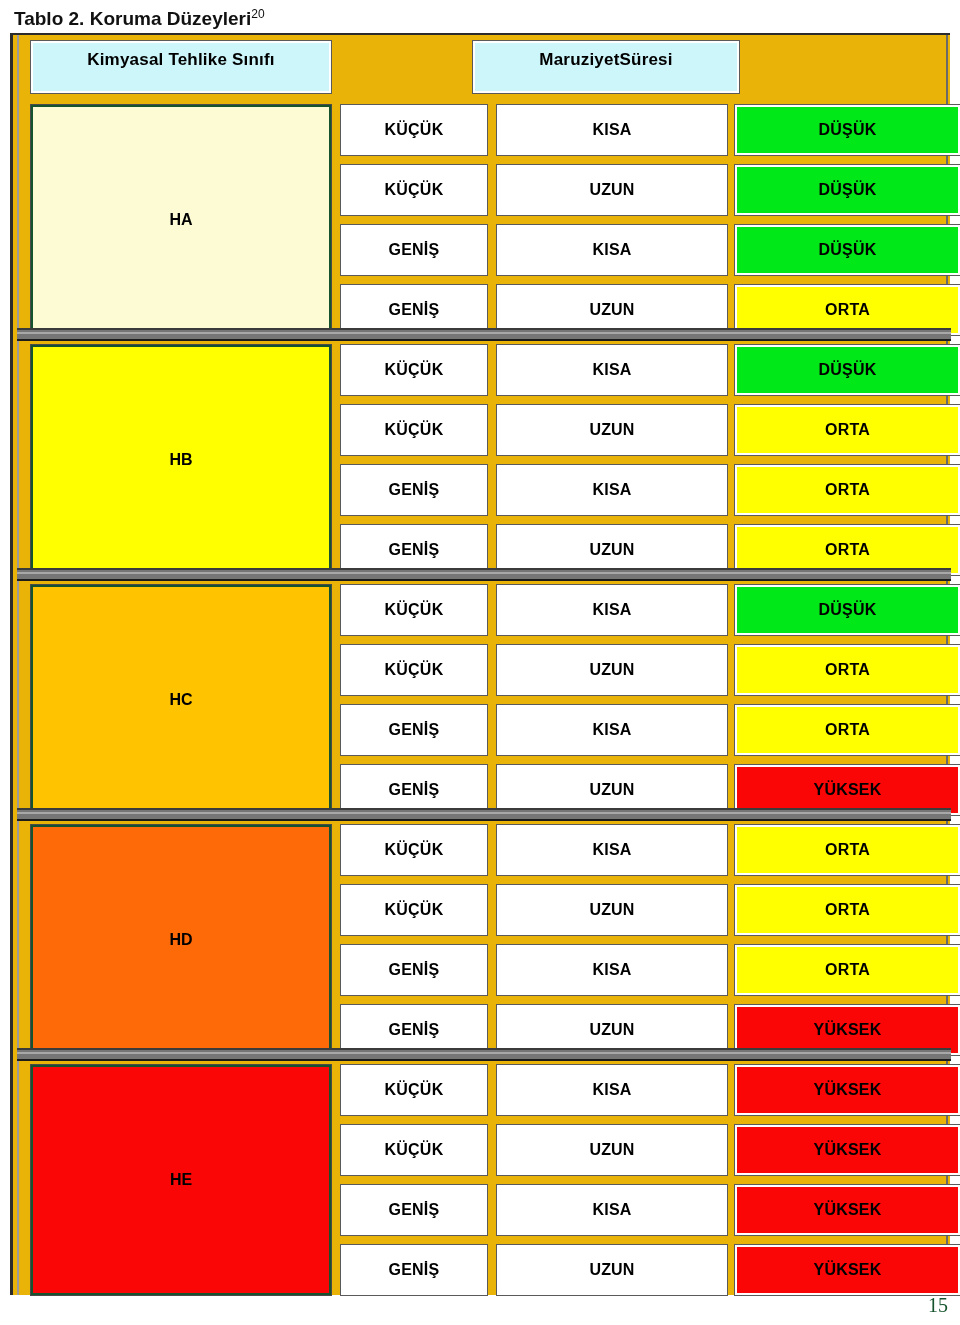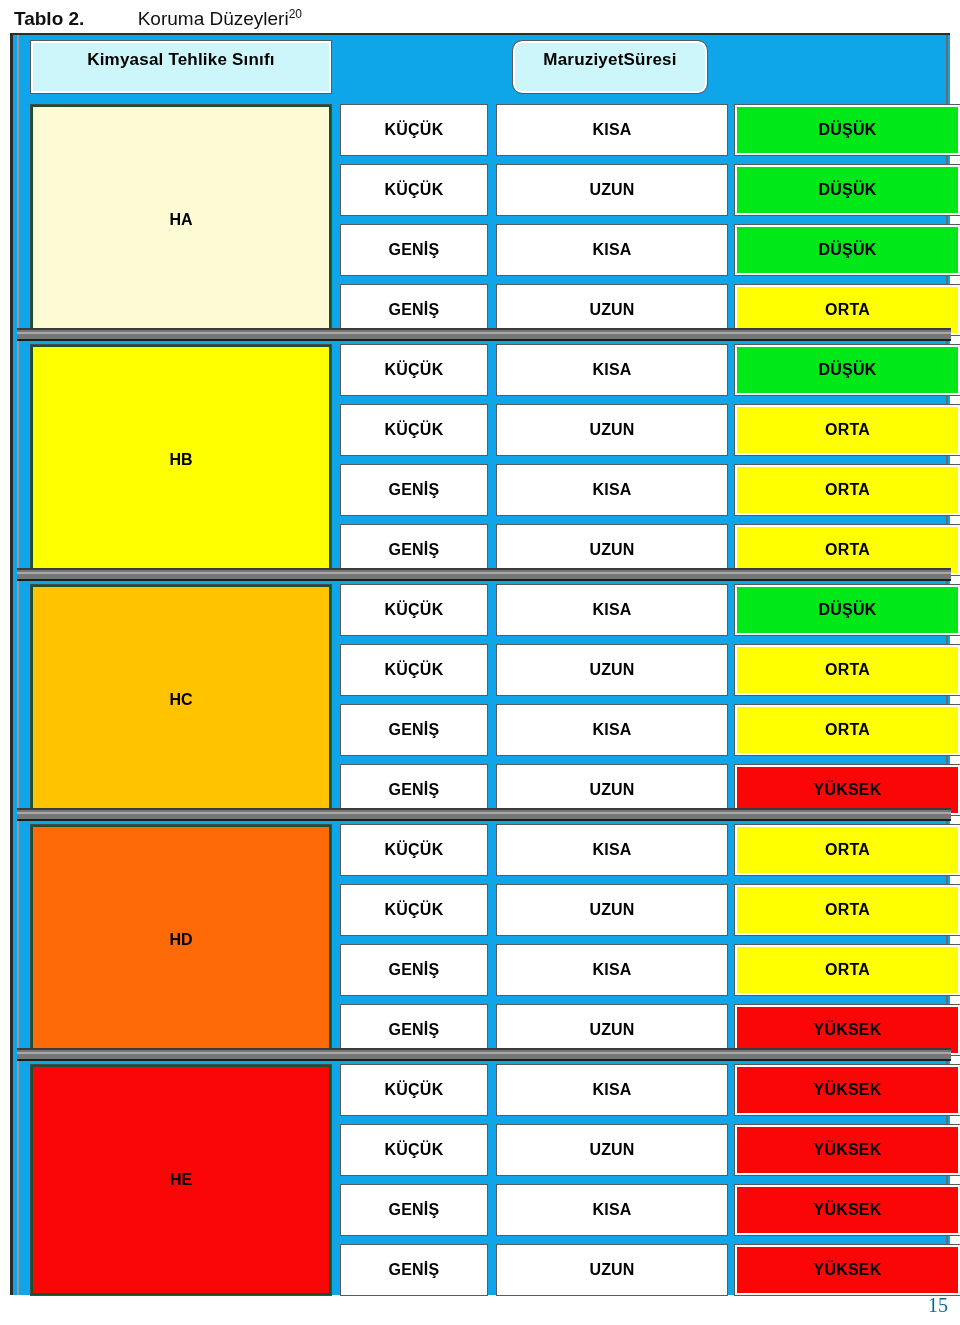"Koruma Düzeyleri" .caption .cap-reg { font-weight: normal -> bold; margin-left: 48px -> none }
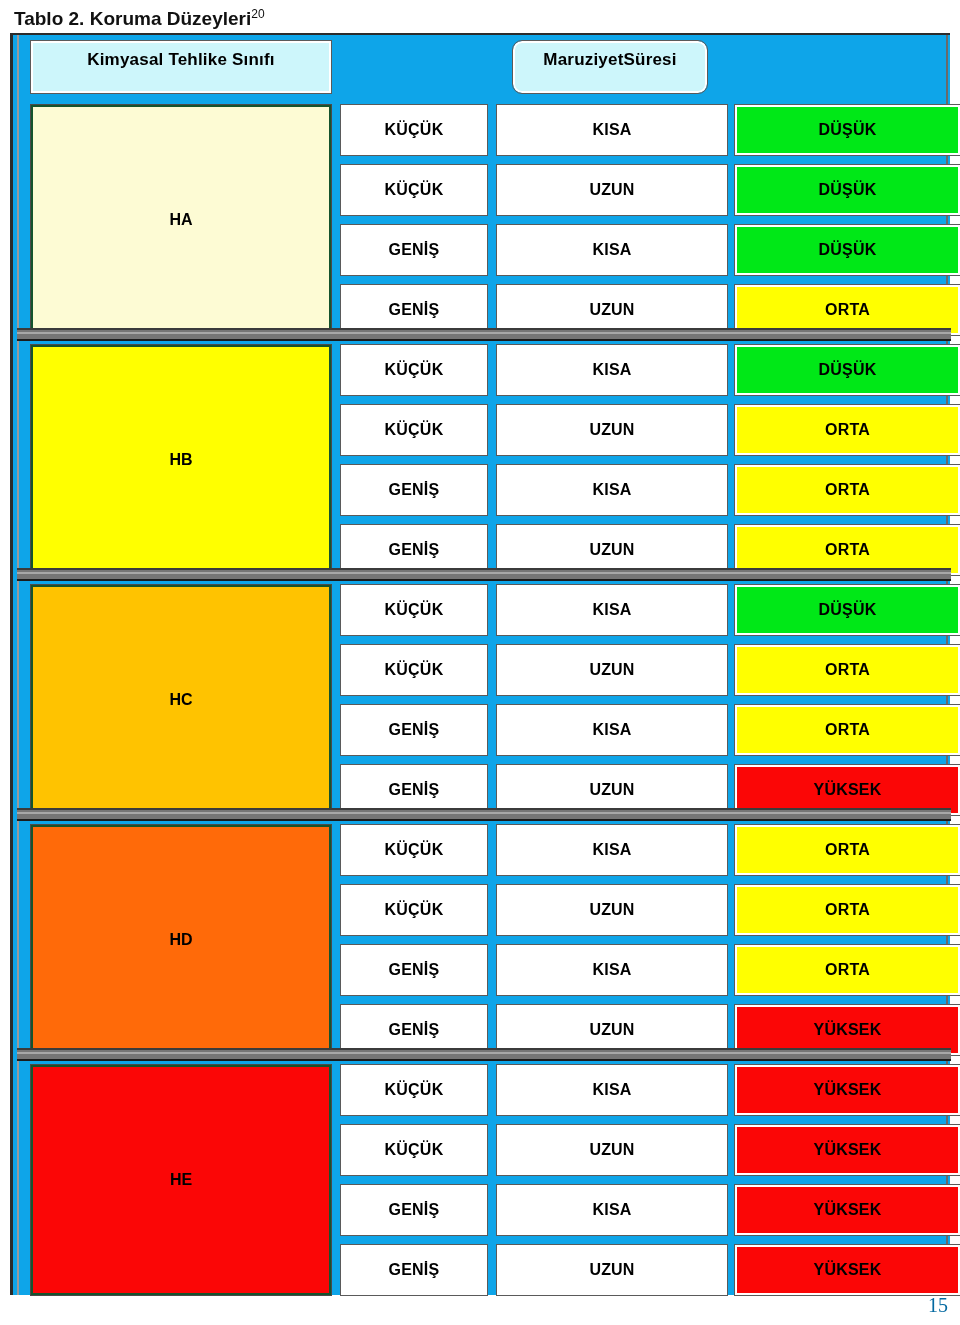"Kimyasal Tehlike Sınıfı" .table-frame { background: #0ea5e9 -> #eab308 }
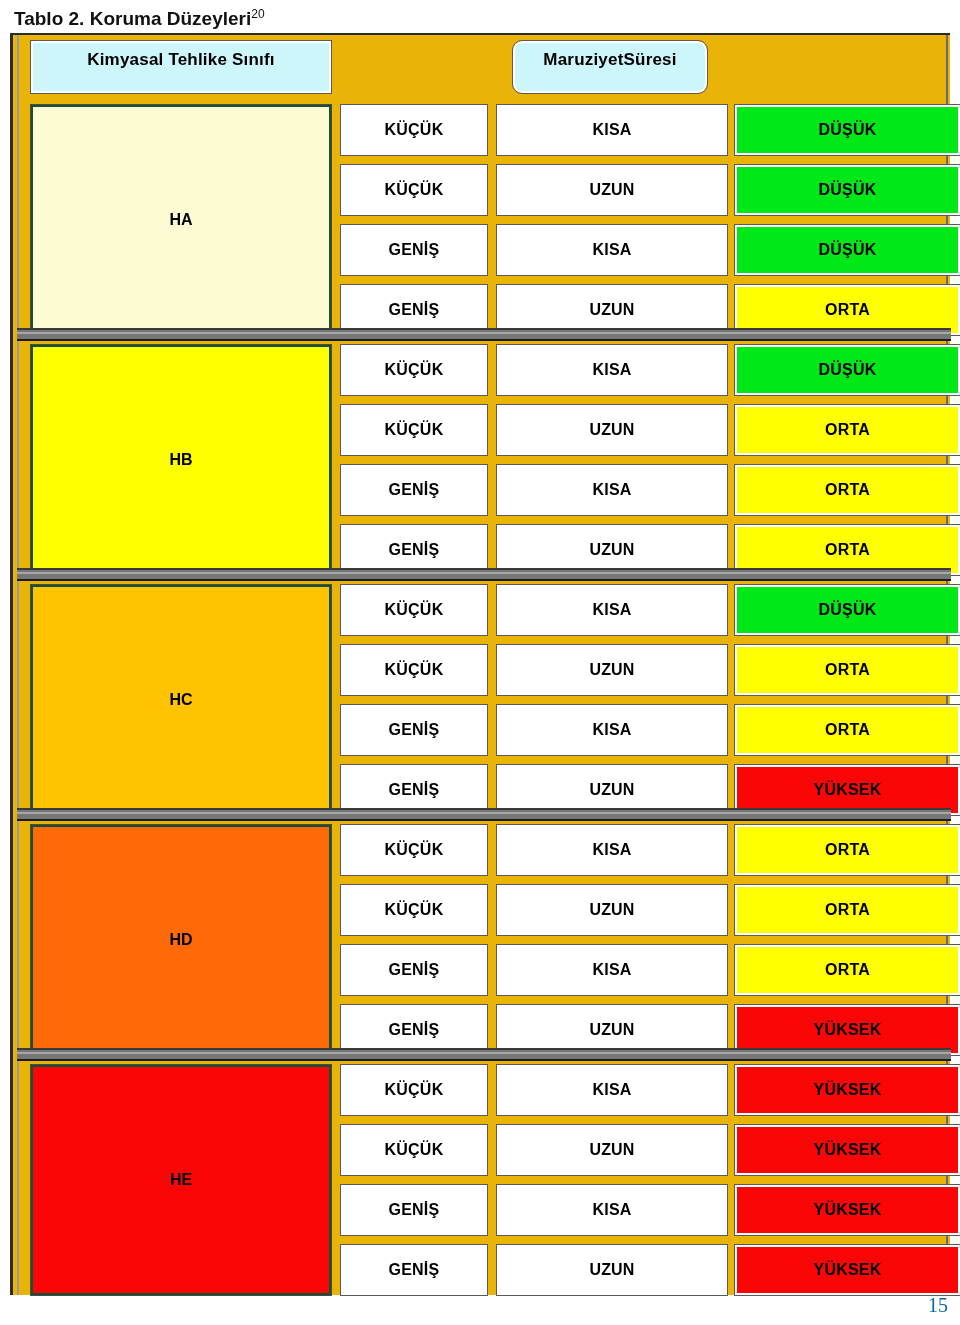"MaruziyetSüresi" .header-row .col-maruz { border-radius: 9px -> none; left: 500px -> 460px; width: 194px -> 266px }
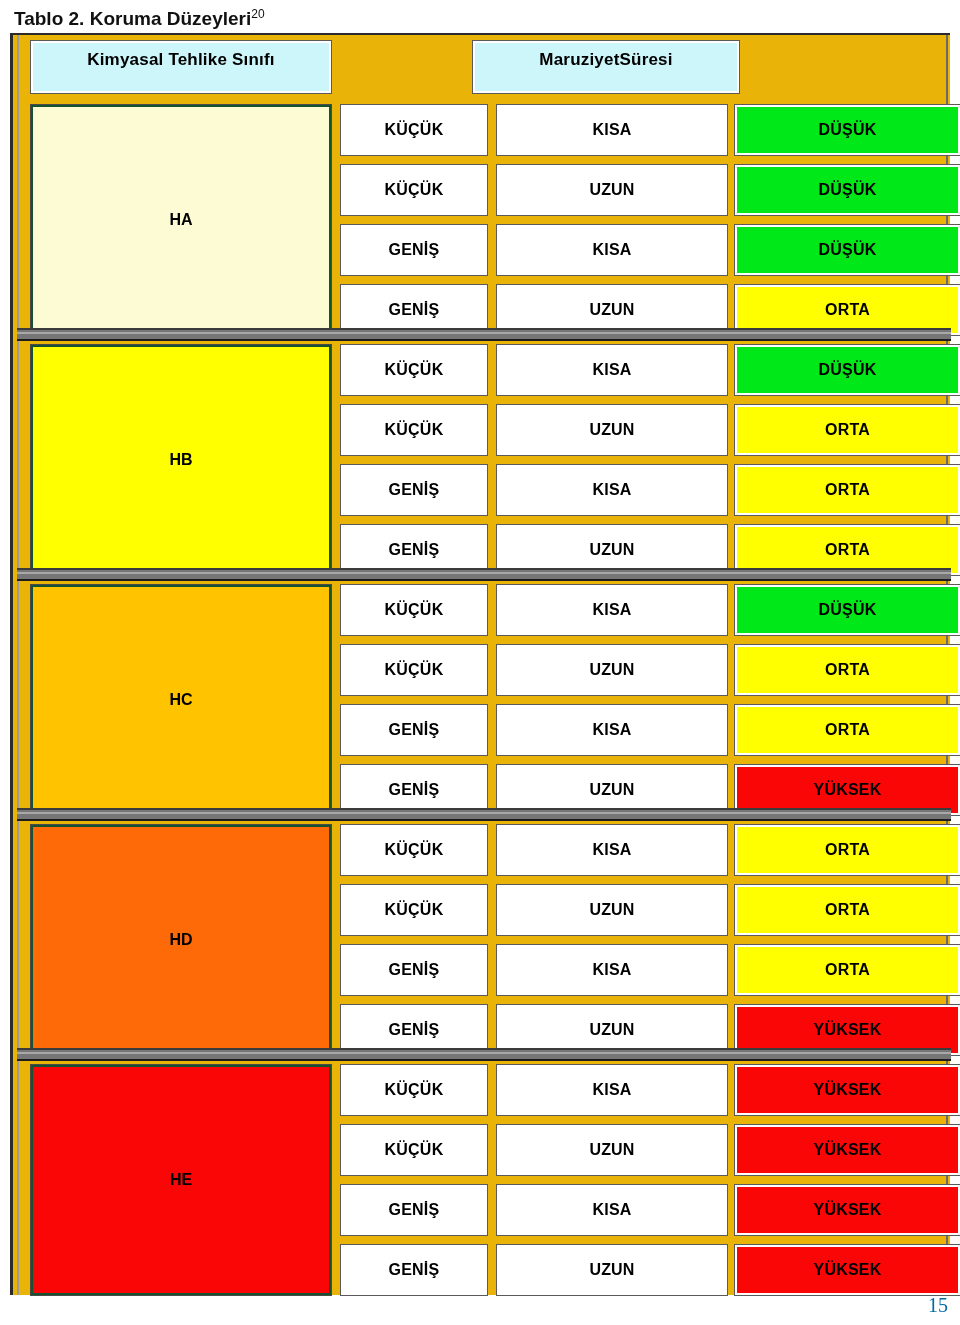"15" .page-number { color: #0369a1 -> #14532d }
